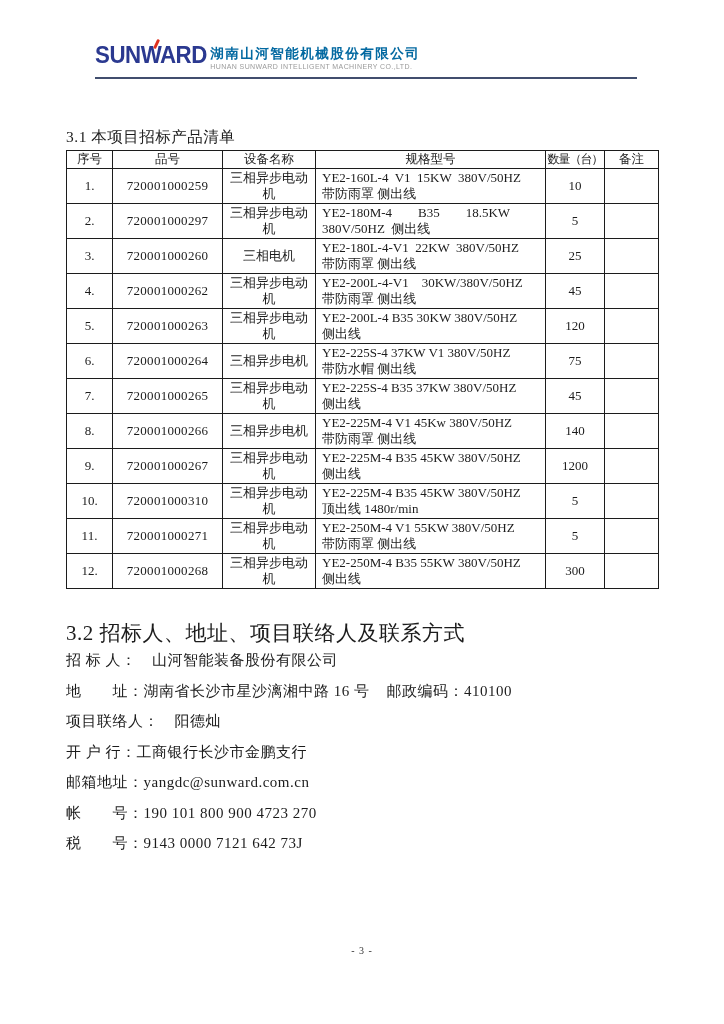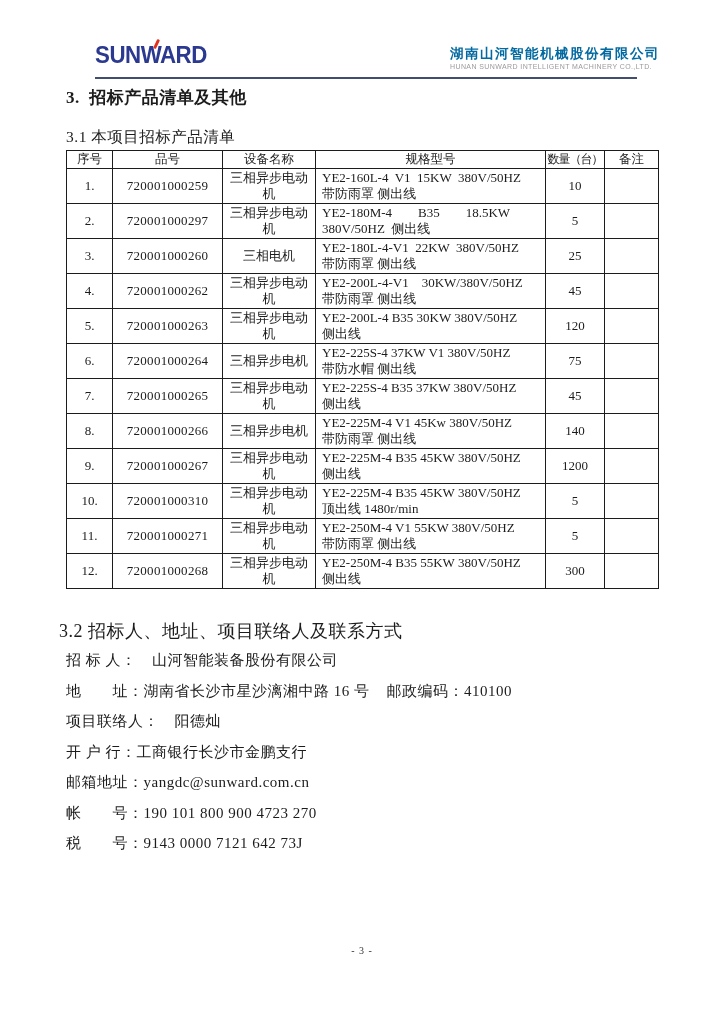"SUNWARD" .header { justify-content: space-between -> none }
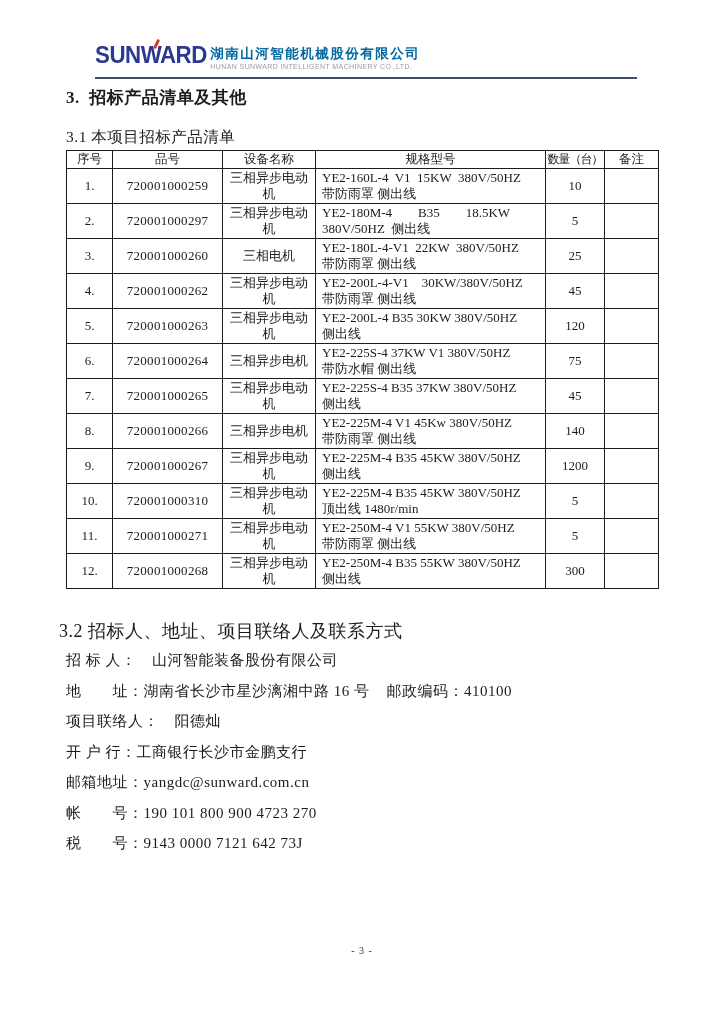"3. 招标产品清单及其他" div.s3-title { html: <div>3. 招标产品清单及其他</div> -> none }
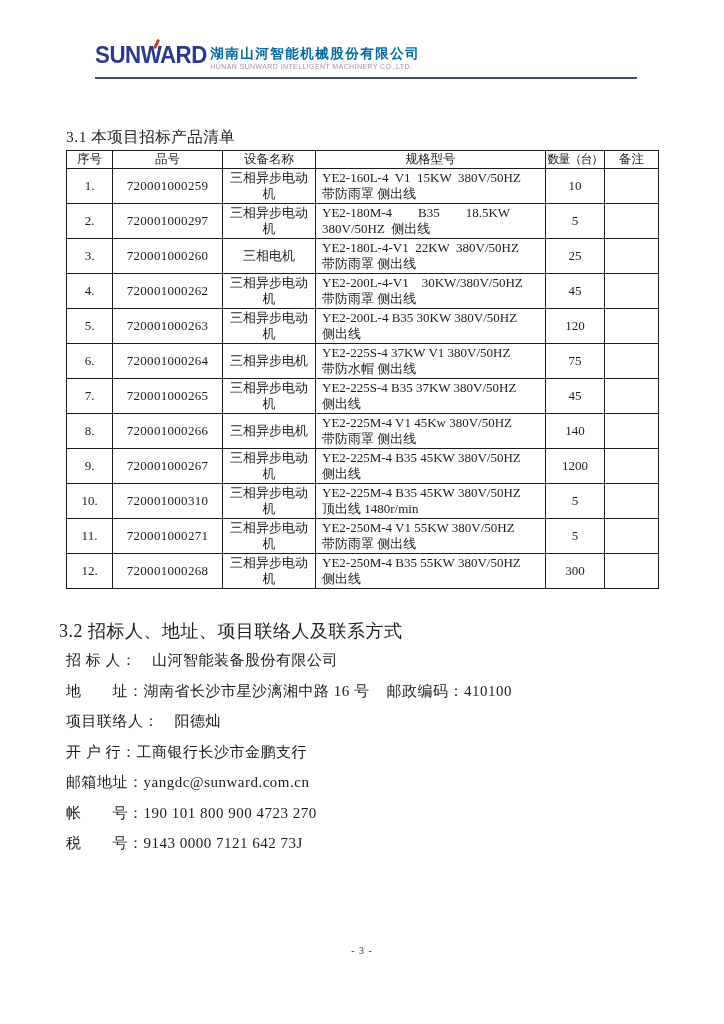"3.2 招标人、地址、项目联络人及联系方式" .s32-title { font-size: 18px -> 21px; left: 59px -> 66px }
